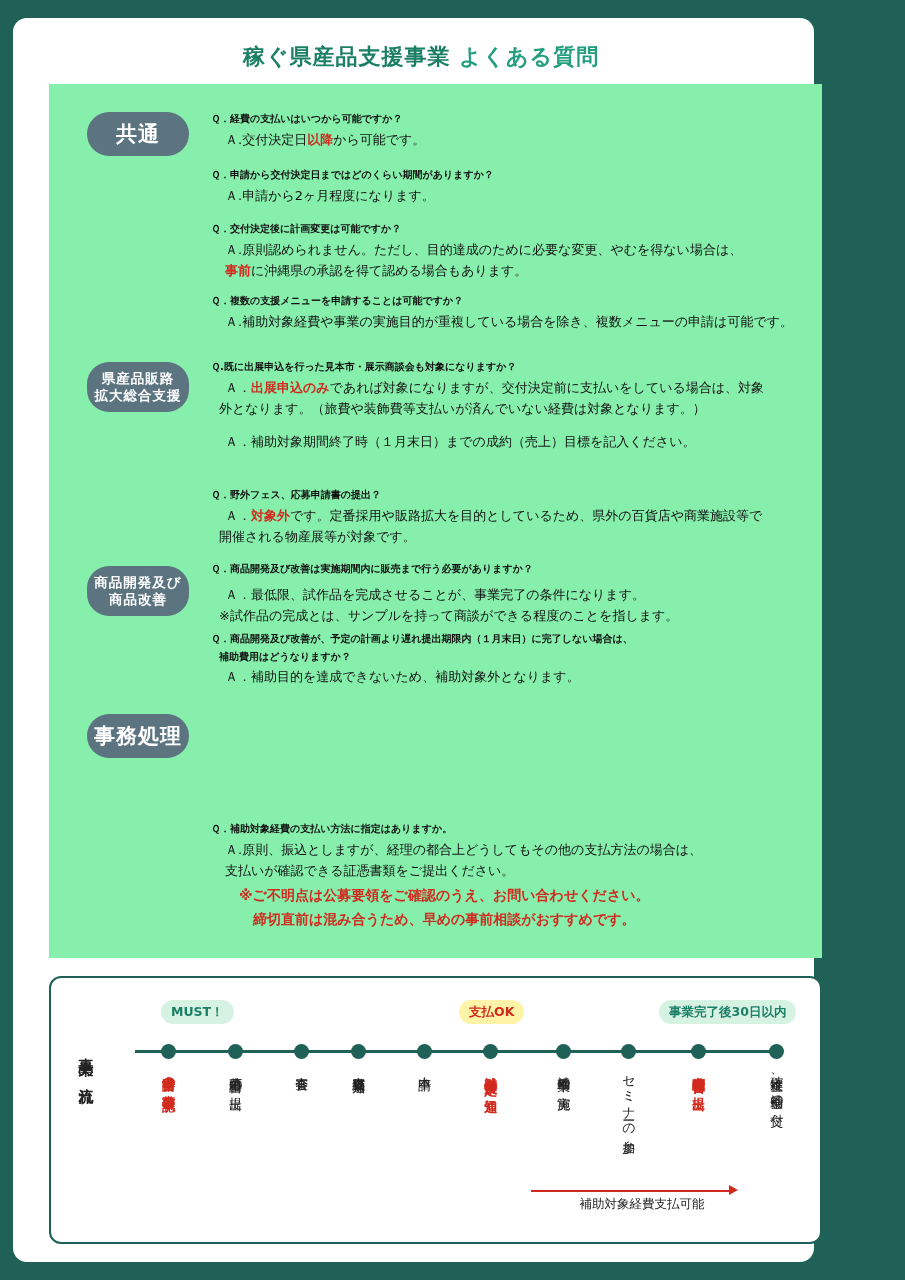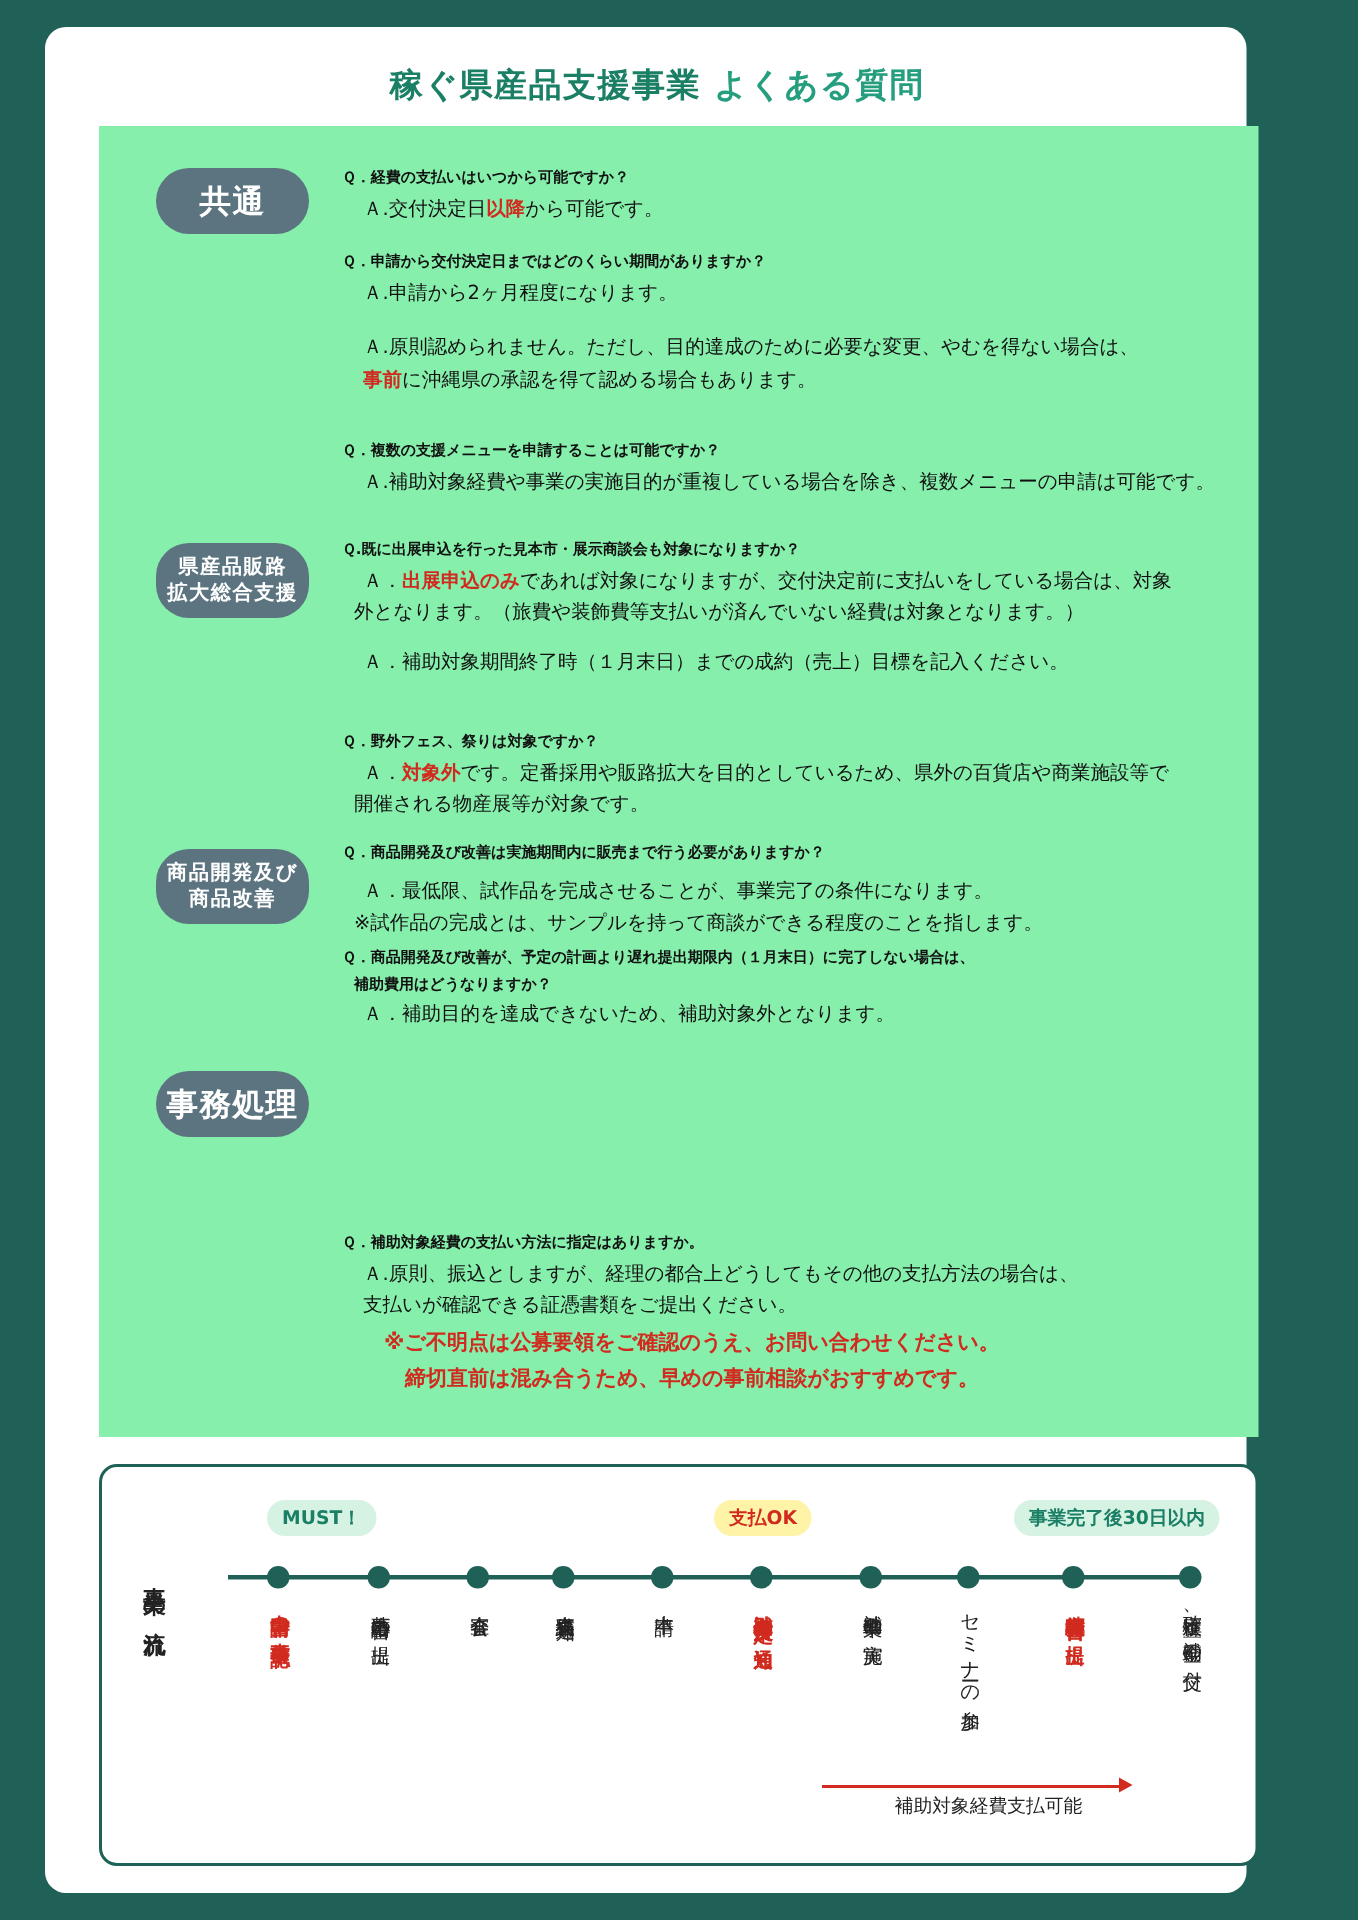"稼ぐ県産品支援事業 よくある質問" .page { left: 30px -> 13px }
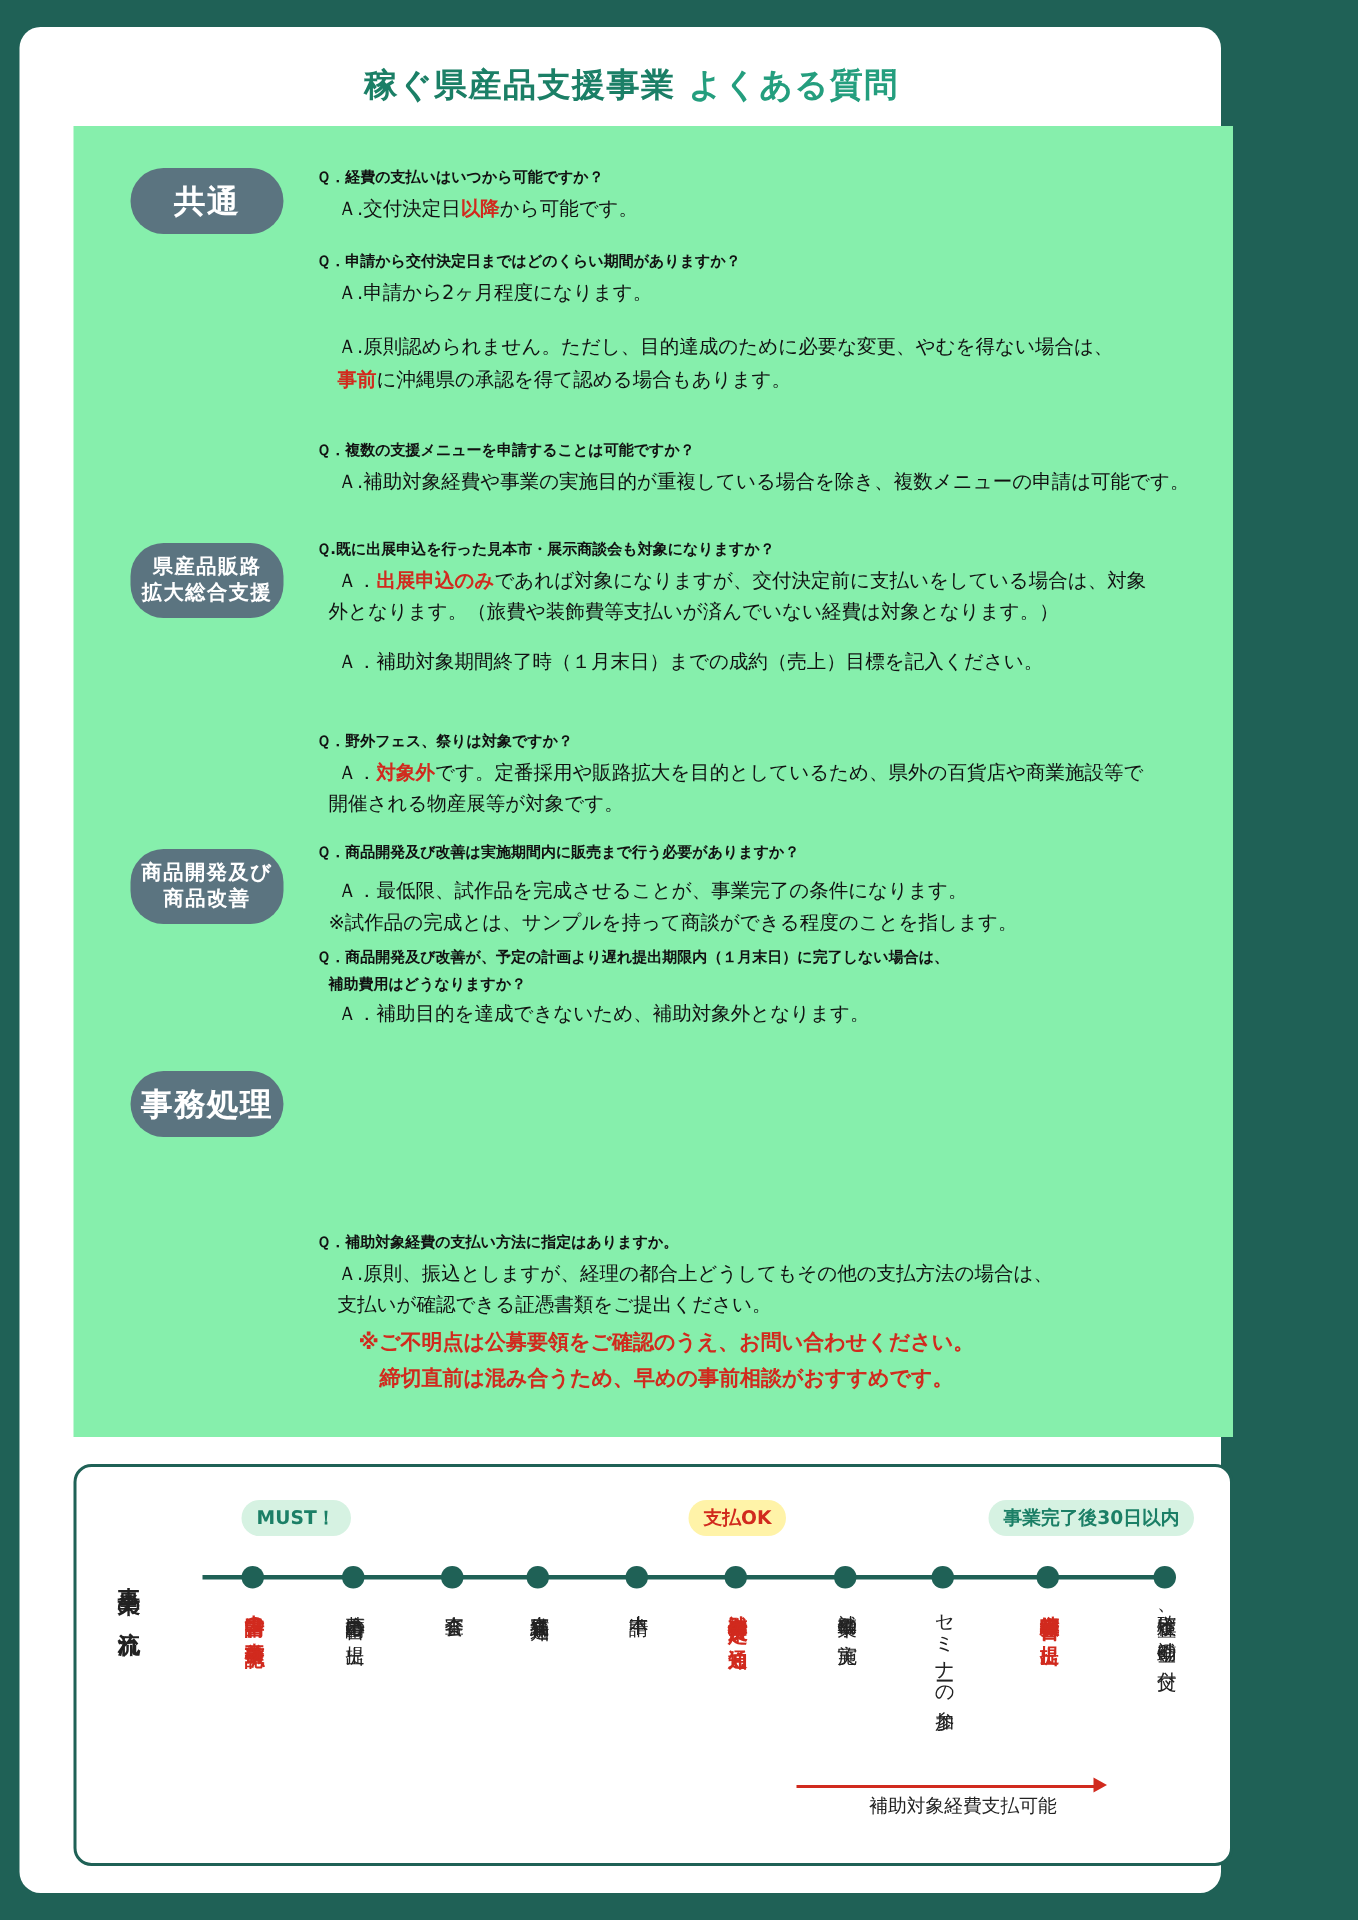"Ｑ．交付決定後に計画変更は可能ですか？" div.q { html: none -> <div>Ｑ．交付決定後に計画変更は可能ですか？</div> }
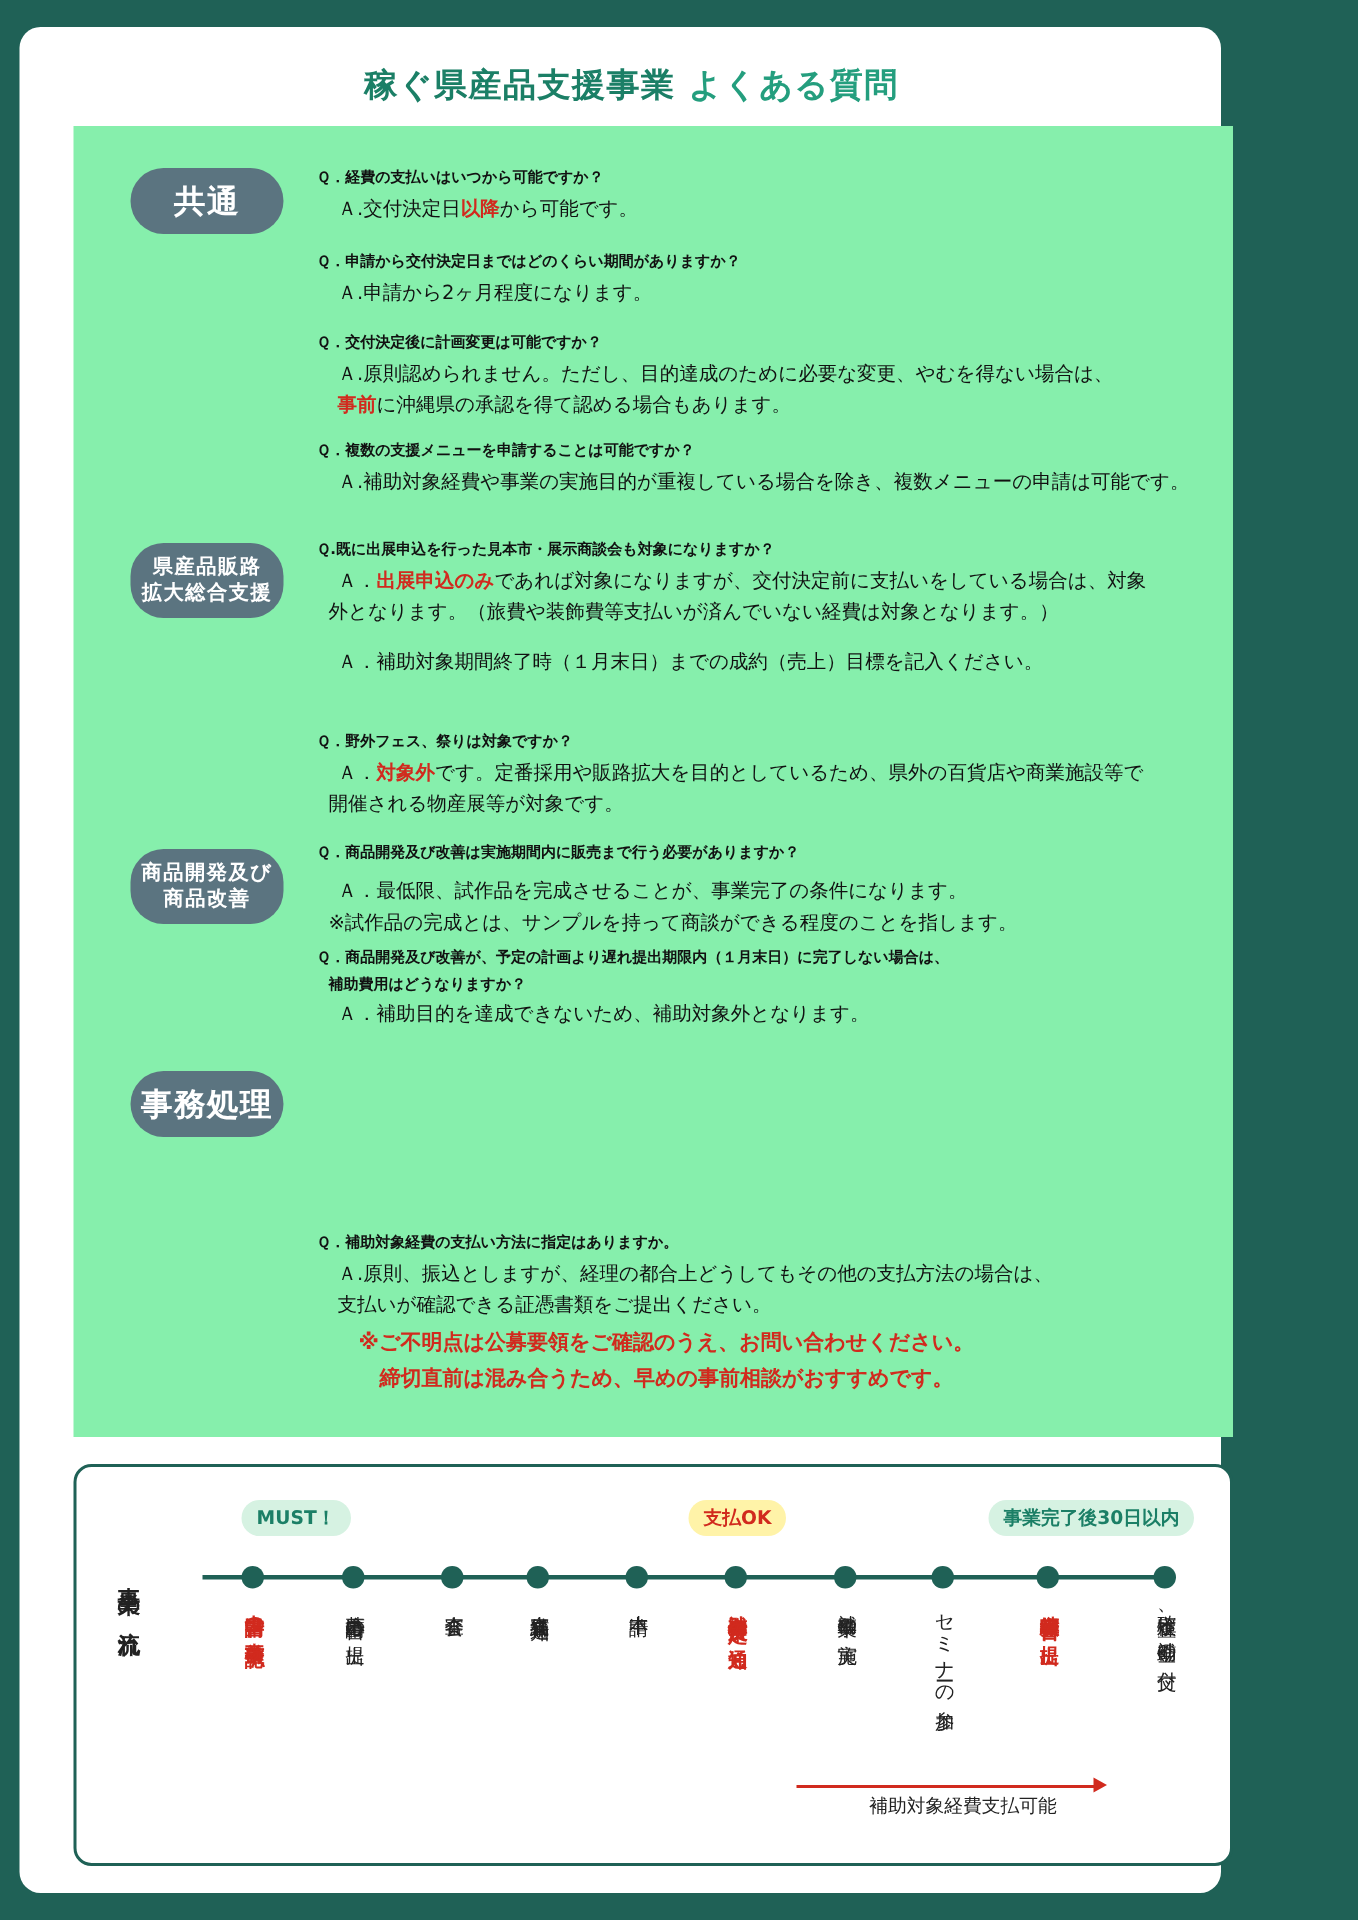"Ｑ．野外フェス、祭りは対象ですか？" div.q { text: 祭りは対象ですか -> 応募申請書の提出 }
